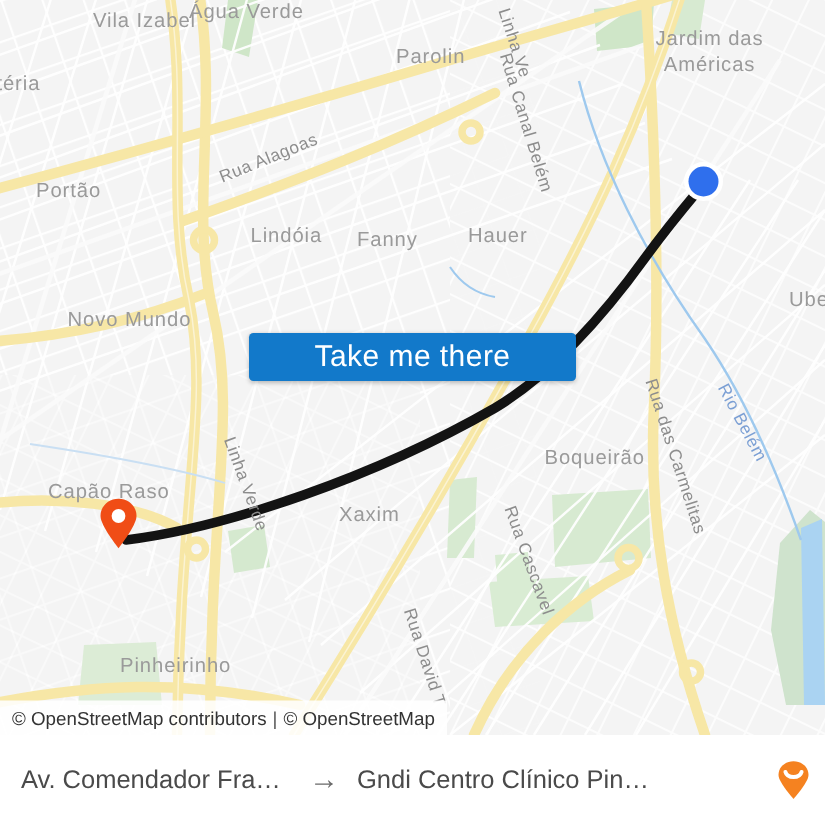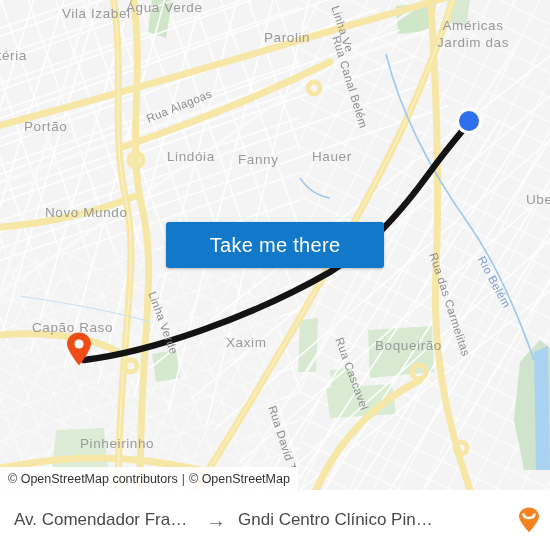"Américas" div { order: before "Jardim das" -> after "Jardim das" }
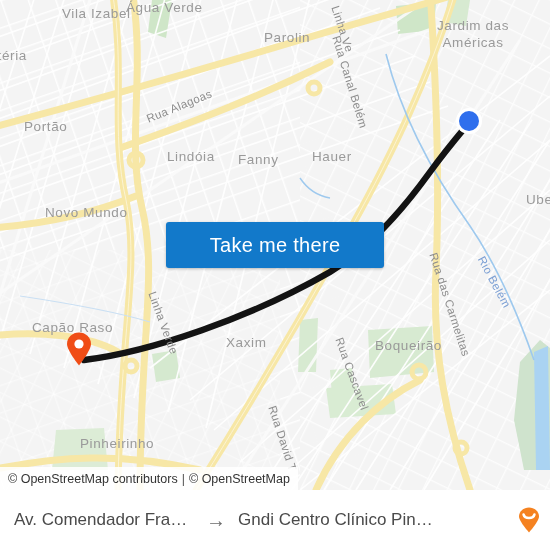"Take me there" #take-me-there { height: 46px -> 32px }
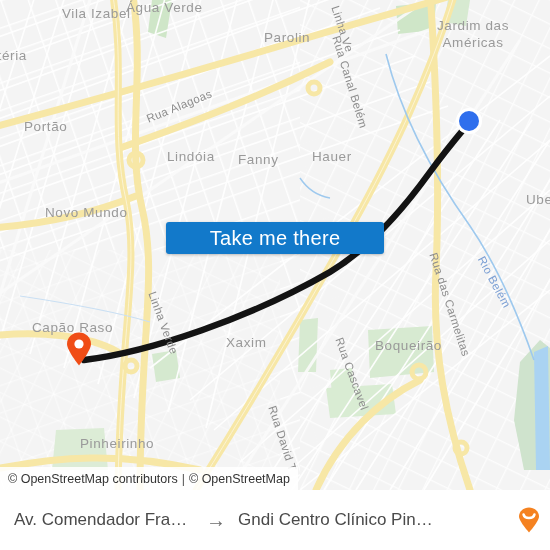"Boqueirão" span.lbl { left: 375px -> 363px; margin-top: 41px -> none }
